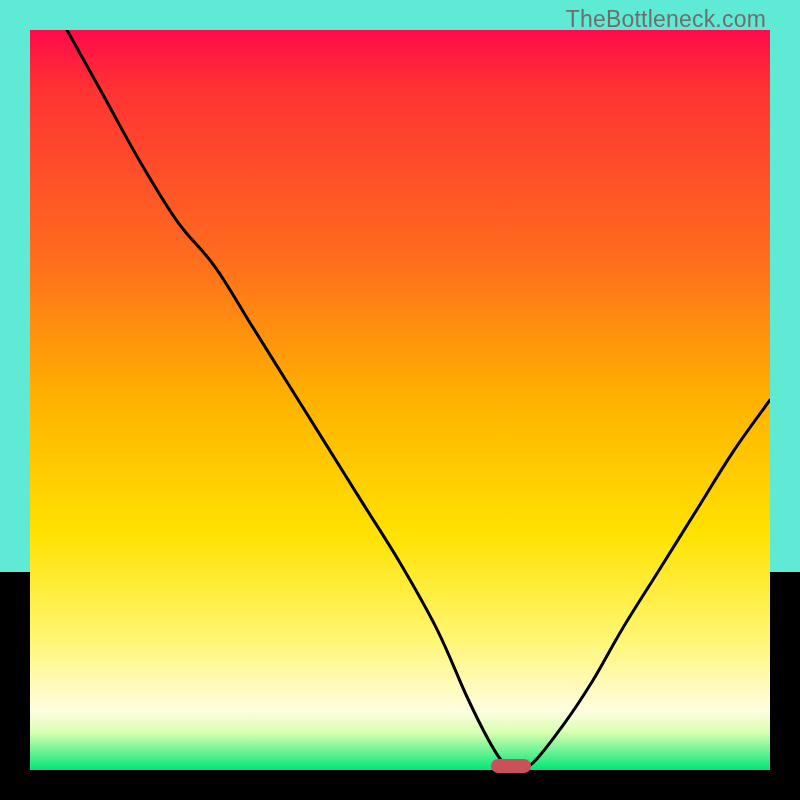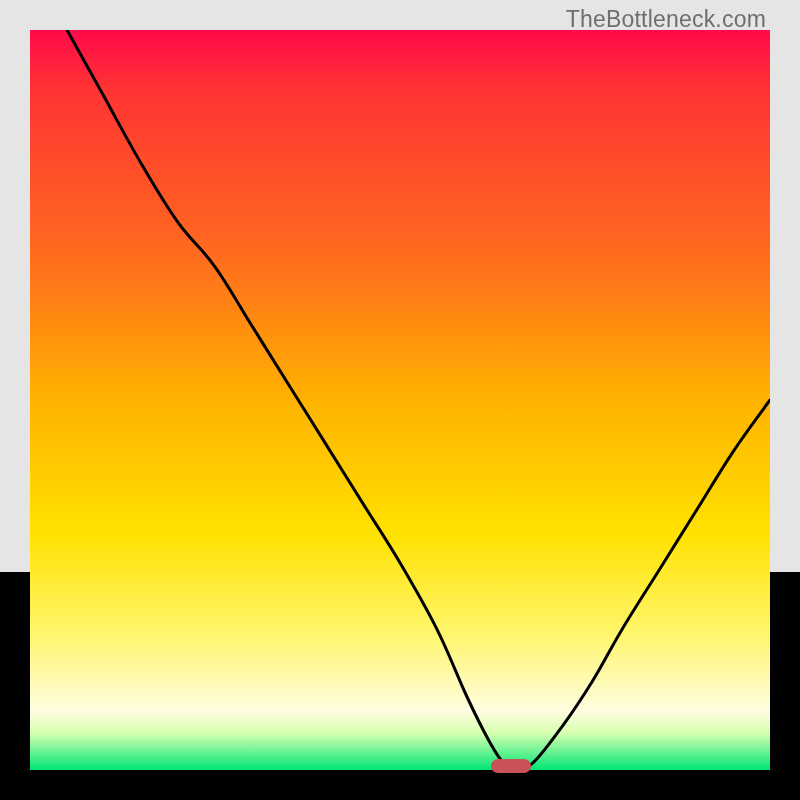"TheBottleneck.com" .frame { background: #e5e5e5 -> #5eead4 }
